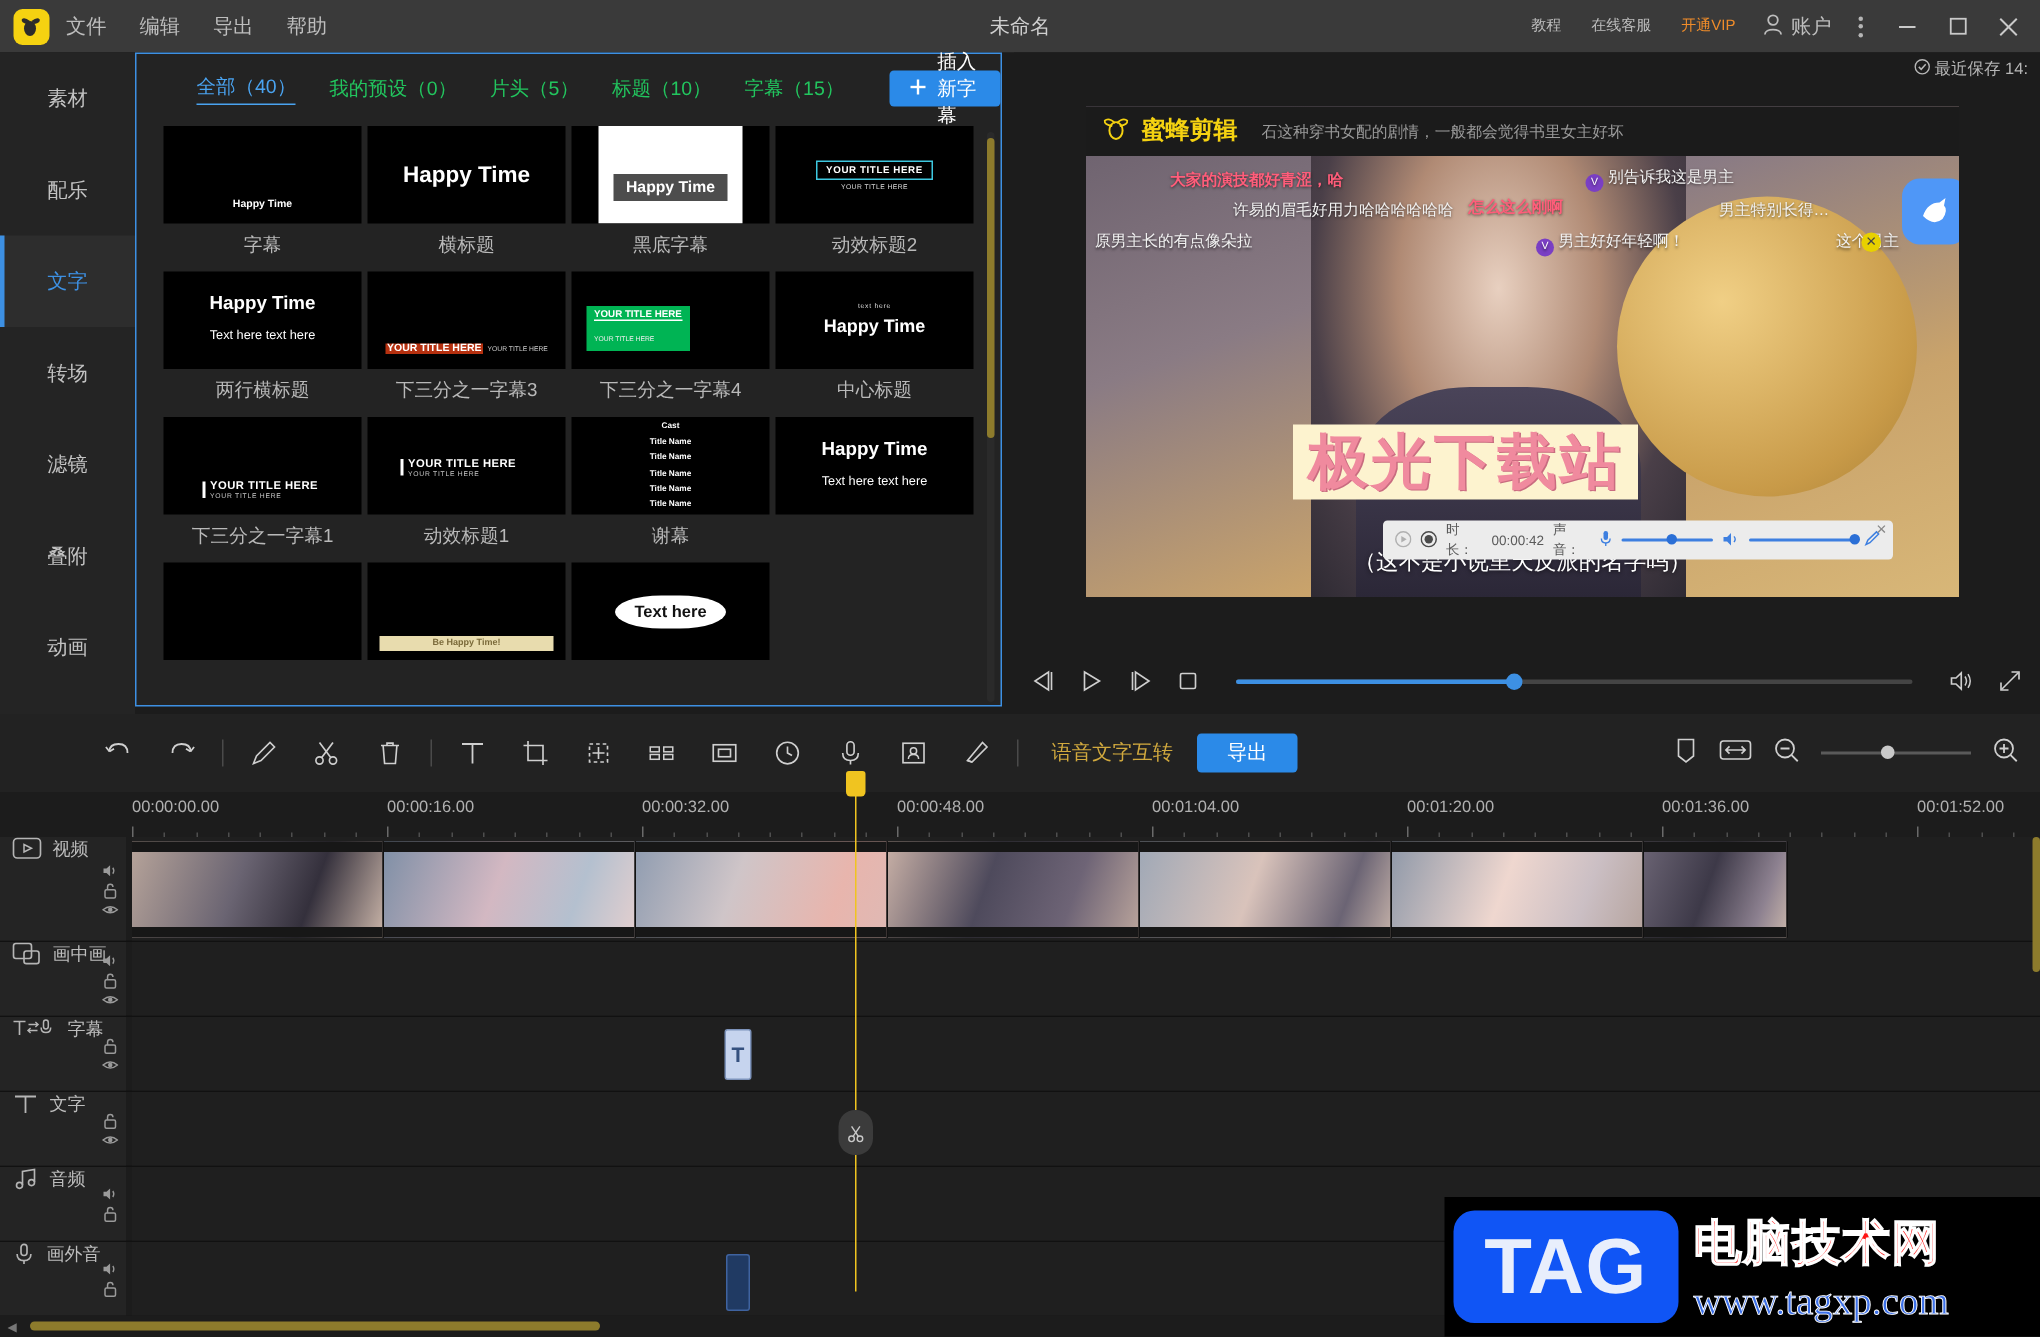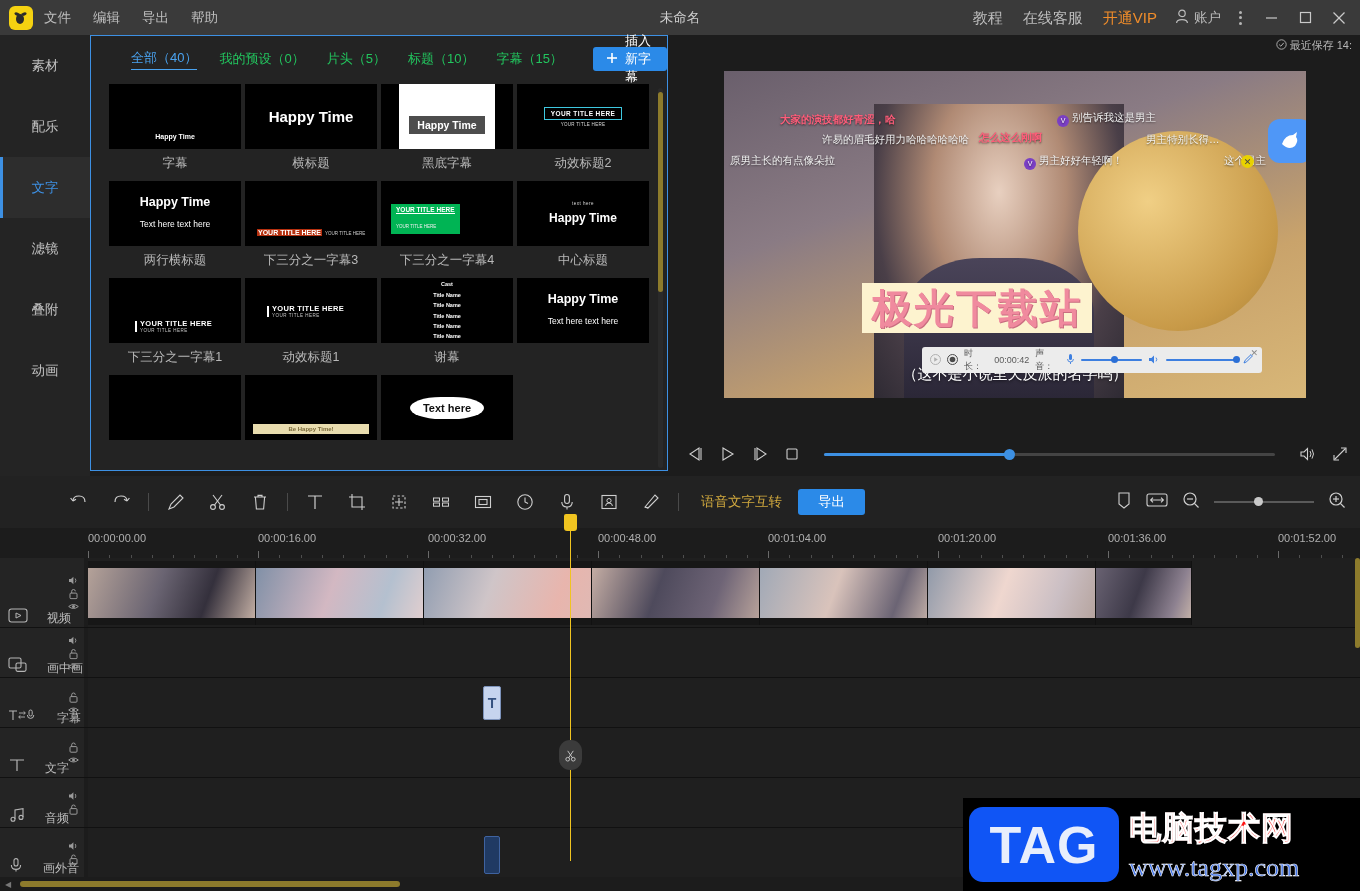"教程" .tr-item { font-size: 15px -> 10px }
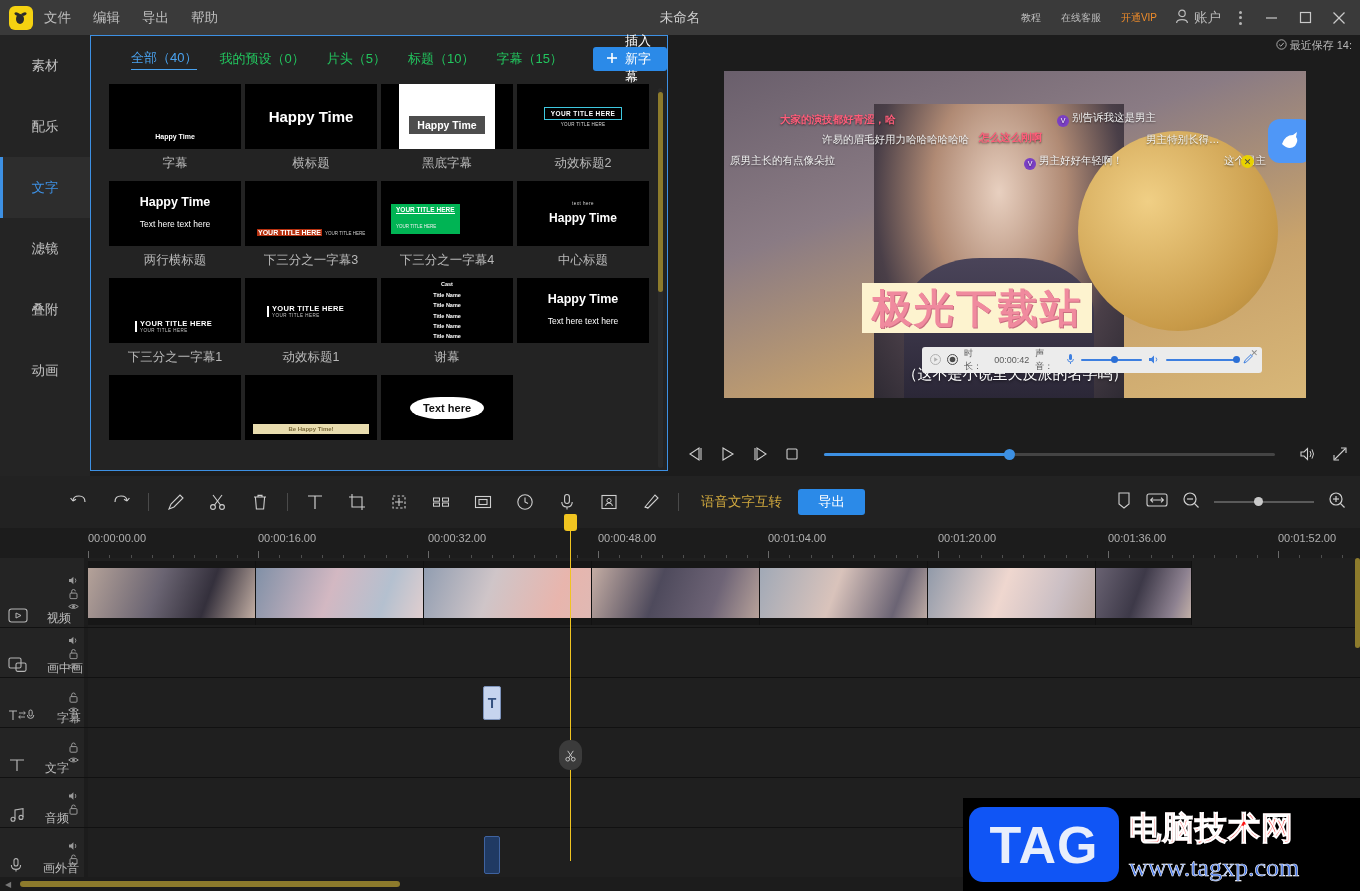"蜜蜂剪辑" div { html: none -> <div> <div> <span> <svg> <ellipse></ellipse> <path></path> <path></path> </svg> </span> <span>蜜蜂剪辑</span> </div> <div>石这种穿书女配的剧情，一般都会觉得书里女主好坏</div> </div> }
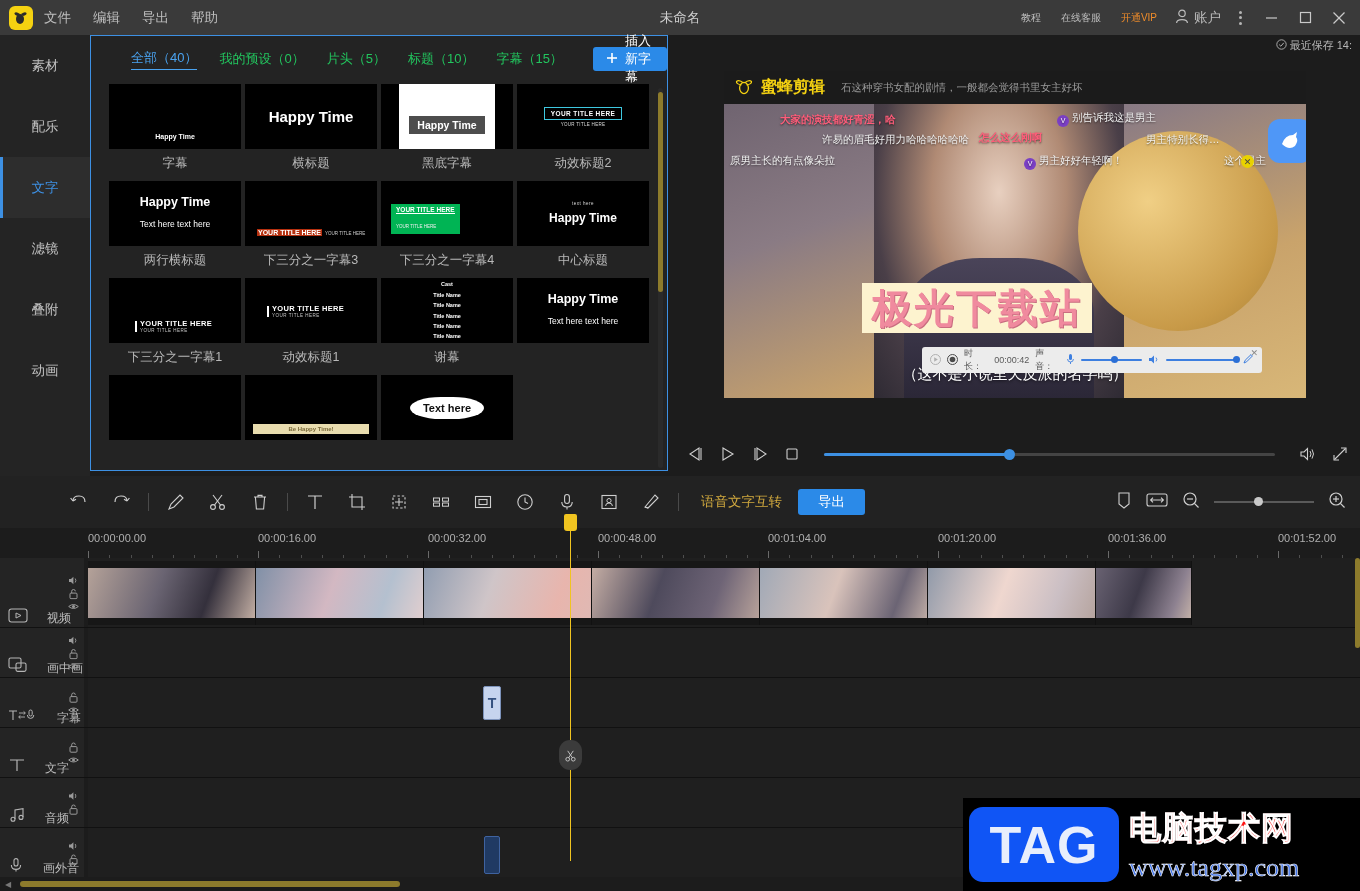"转场" div.nav-item { html: none -> <div>转场</div> }
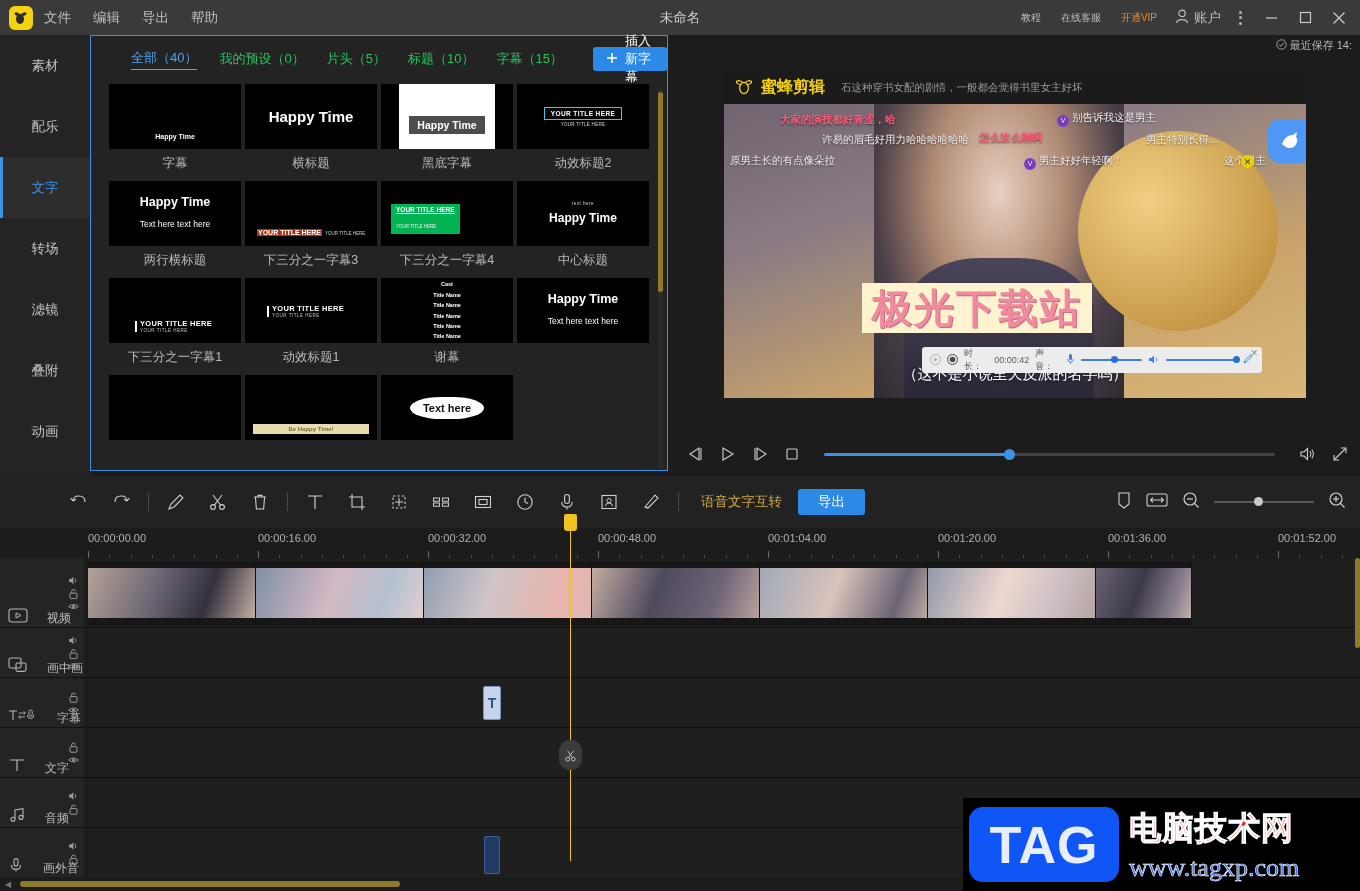"视频" .thead { align-items: flex-end -> flex-start; gap: 19px -> 7px }
